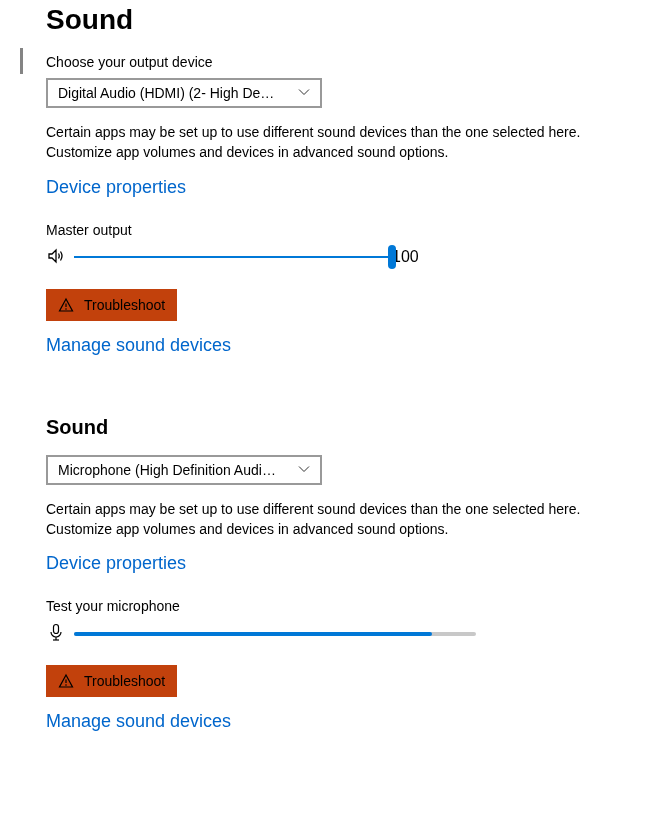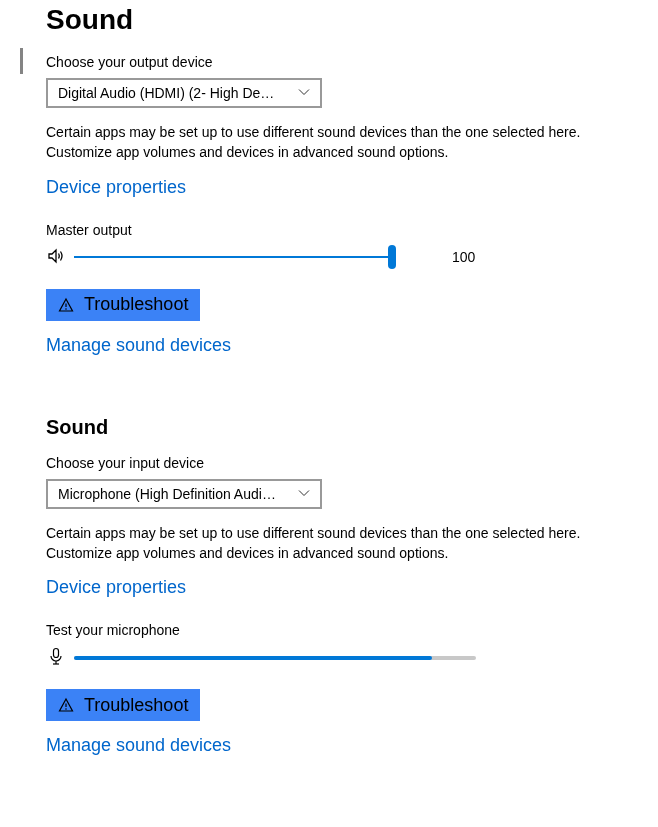"100" .volume-value { font-size: 14px -> 16px; margin-left: 60px -> none }
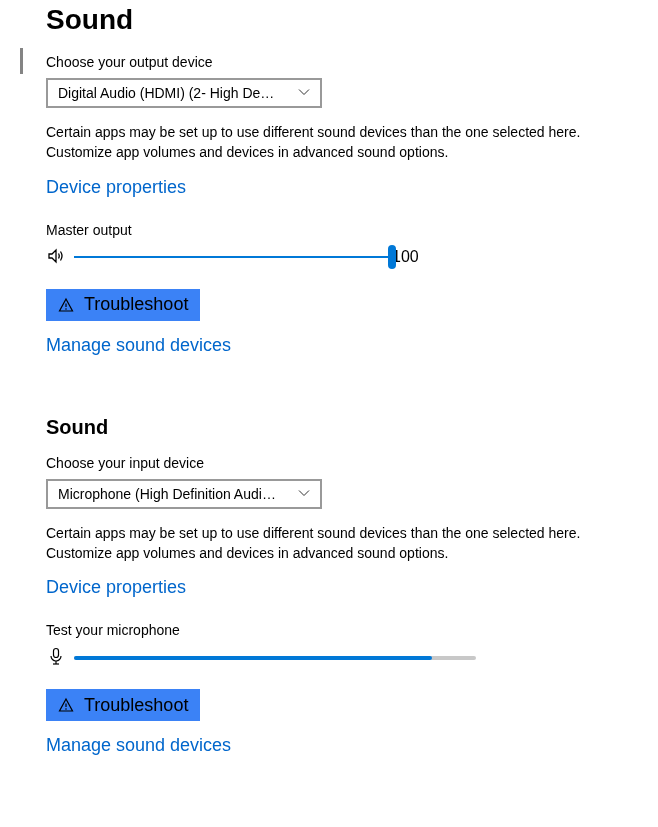"Troubleshoot" .btn { background: #3b82f6 -> #c2410c; font-size: 18px -> 14px }
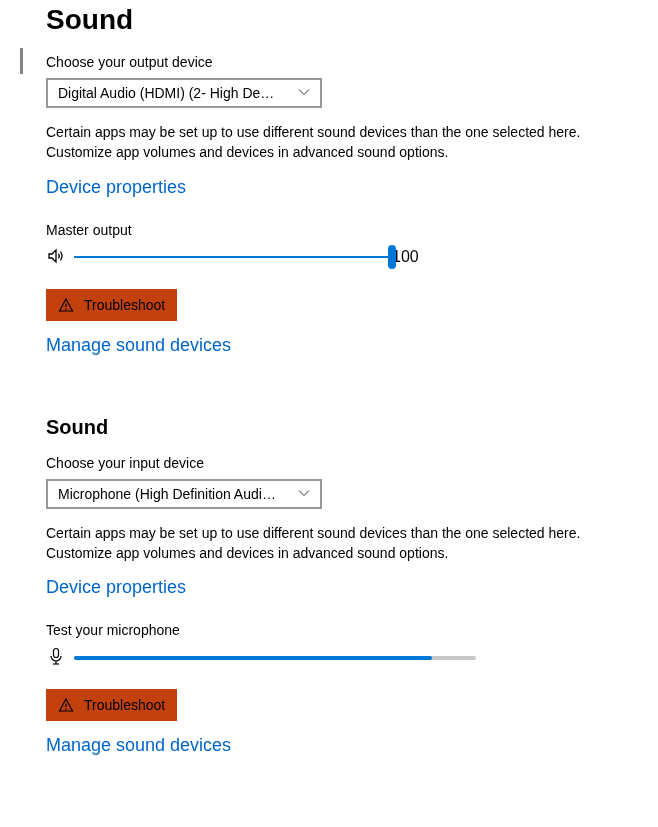"Choose your input device" div.label { html: <div>Choose your input device</div> -> none }
